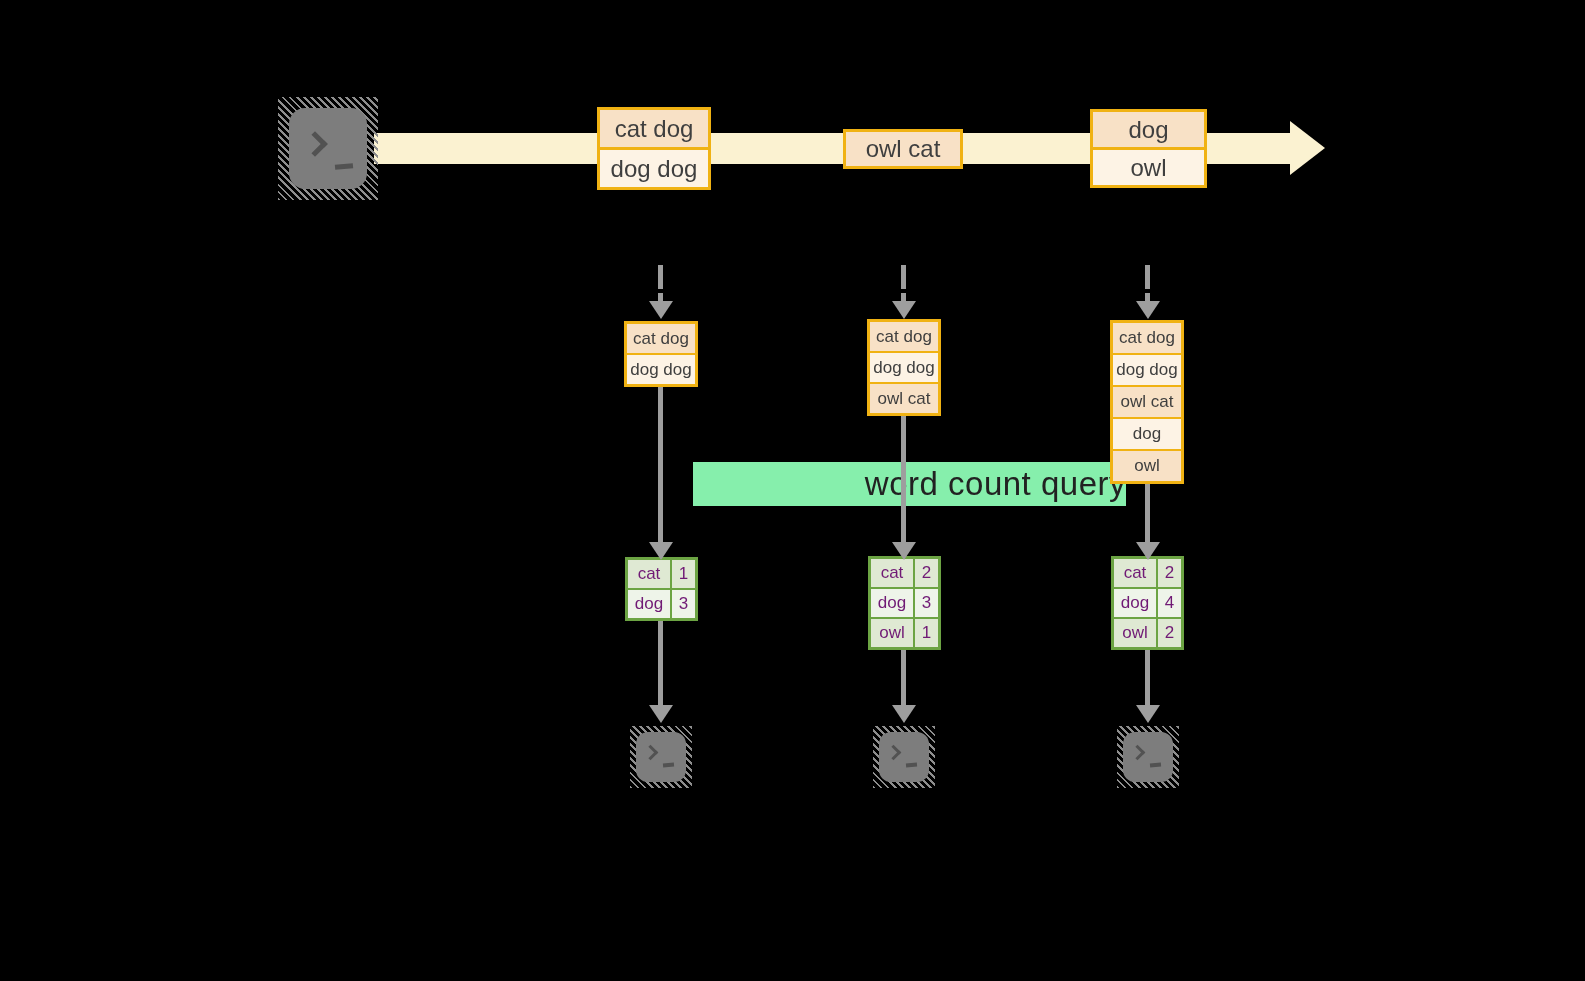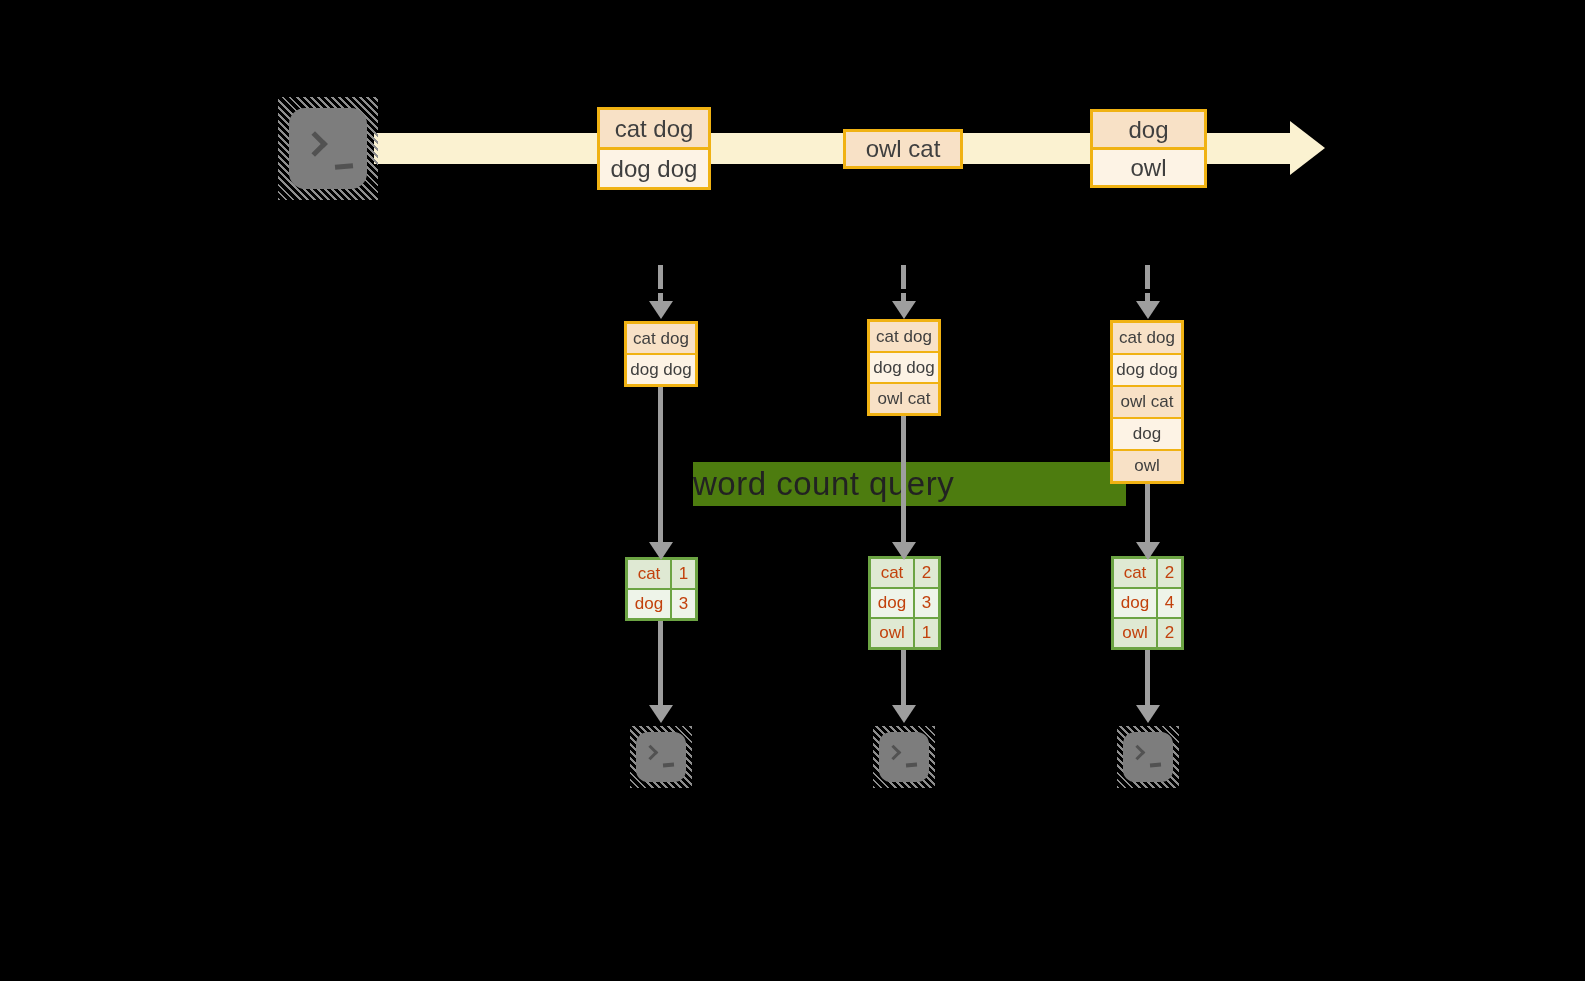"word count query" .query-label { background: #4d7c0f -> #86efac; justify-content: flex-start -> flex-end }
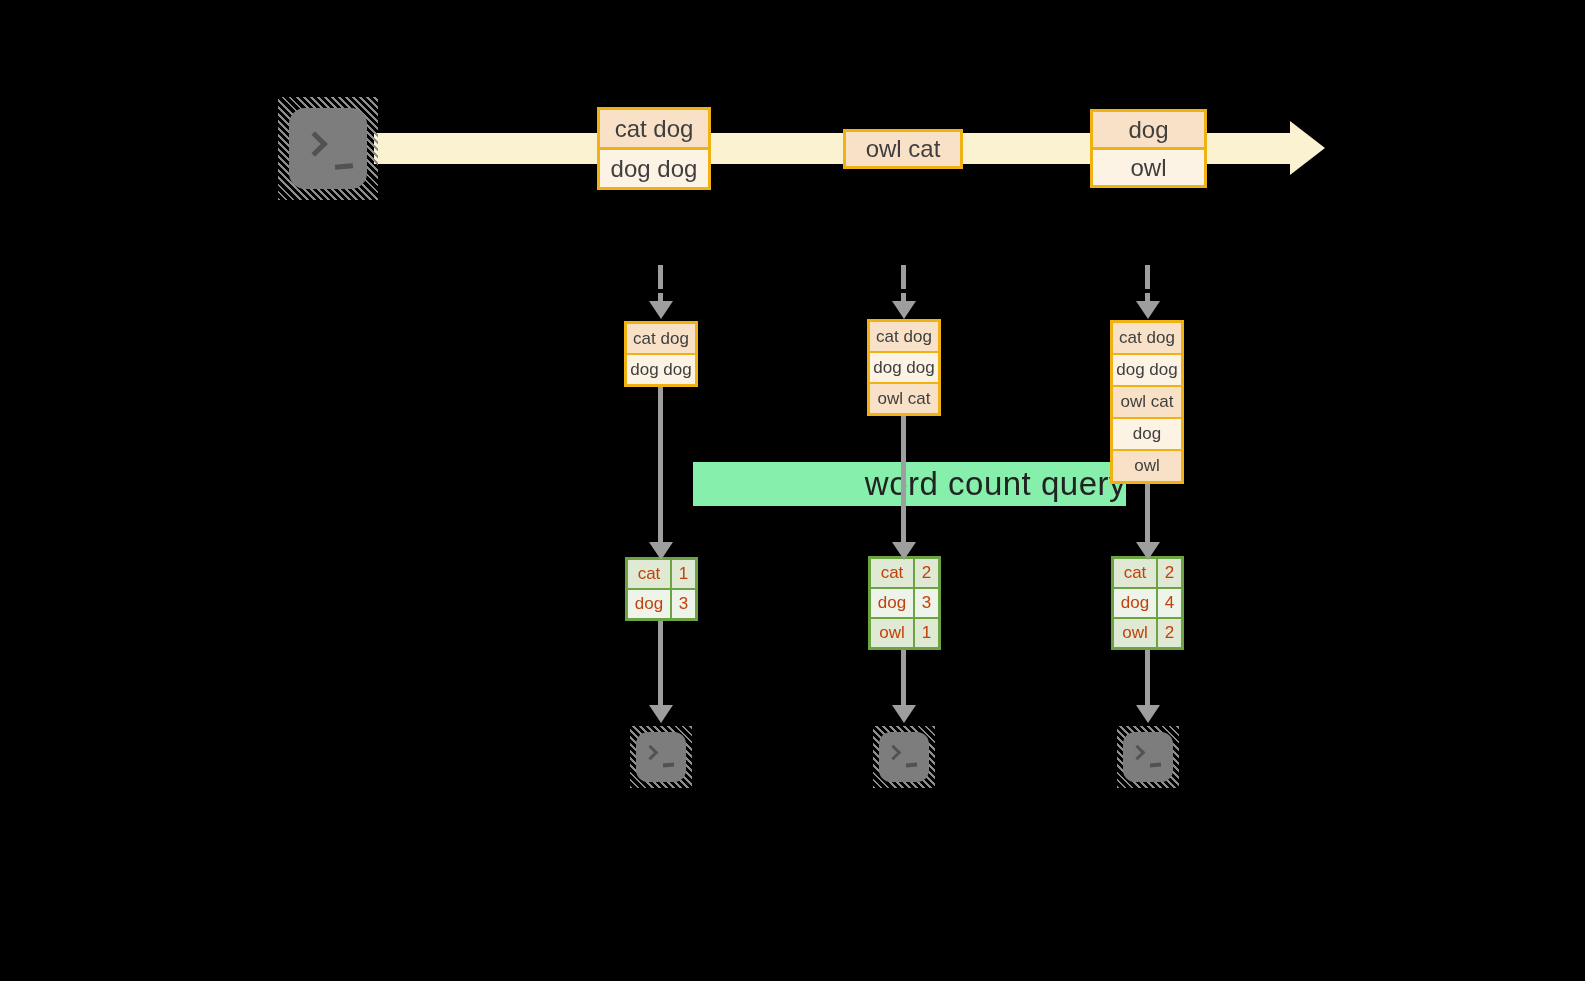"cat" .gcell { color: #c2410c -> #701a75 }
